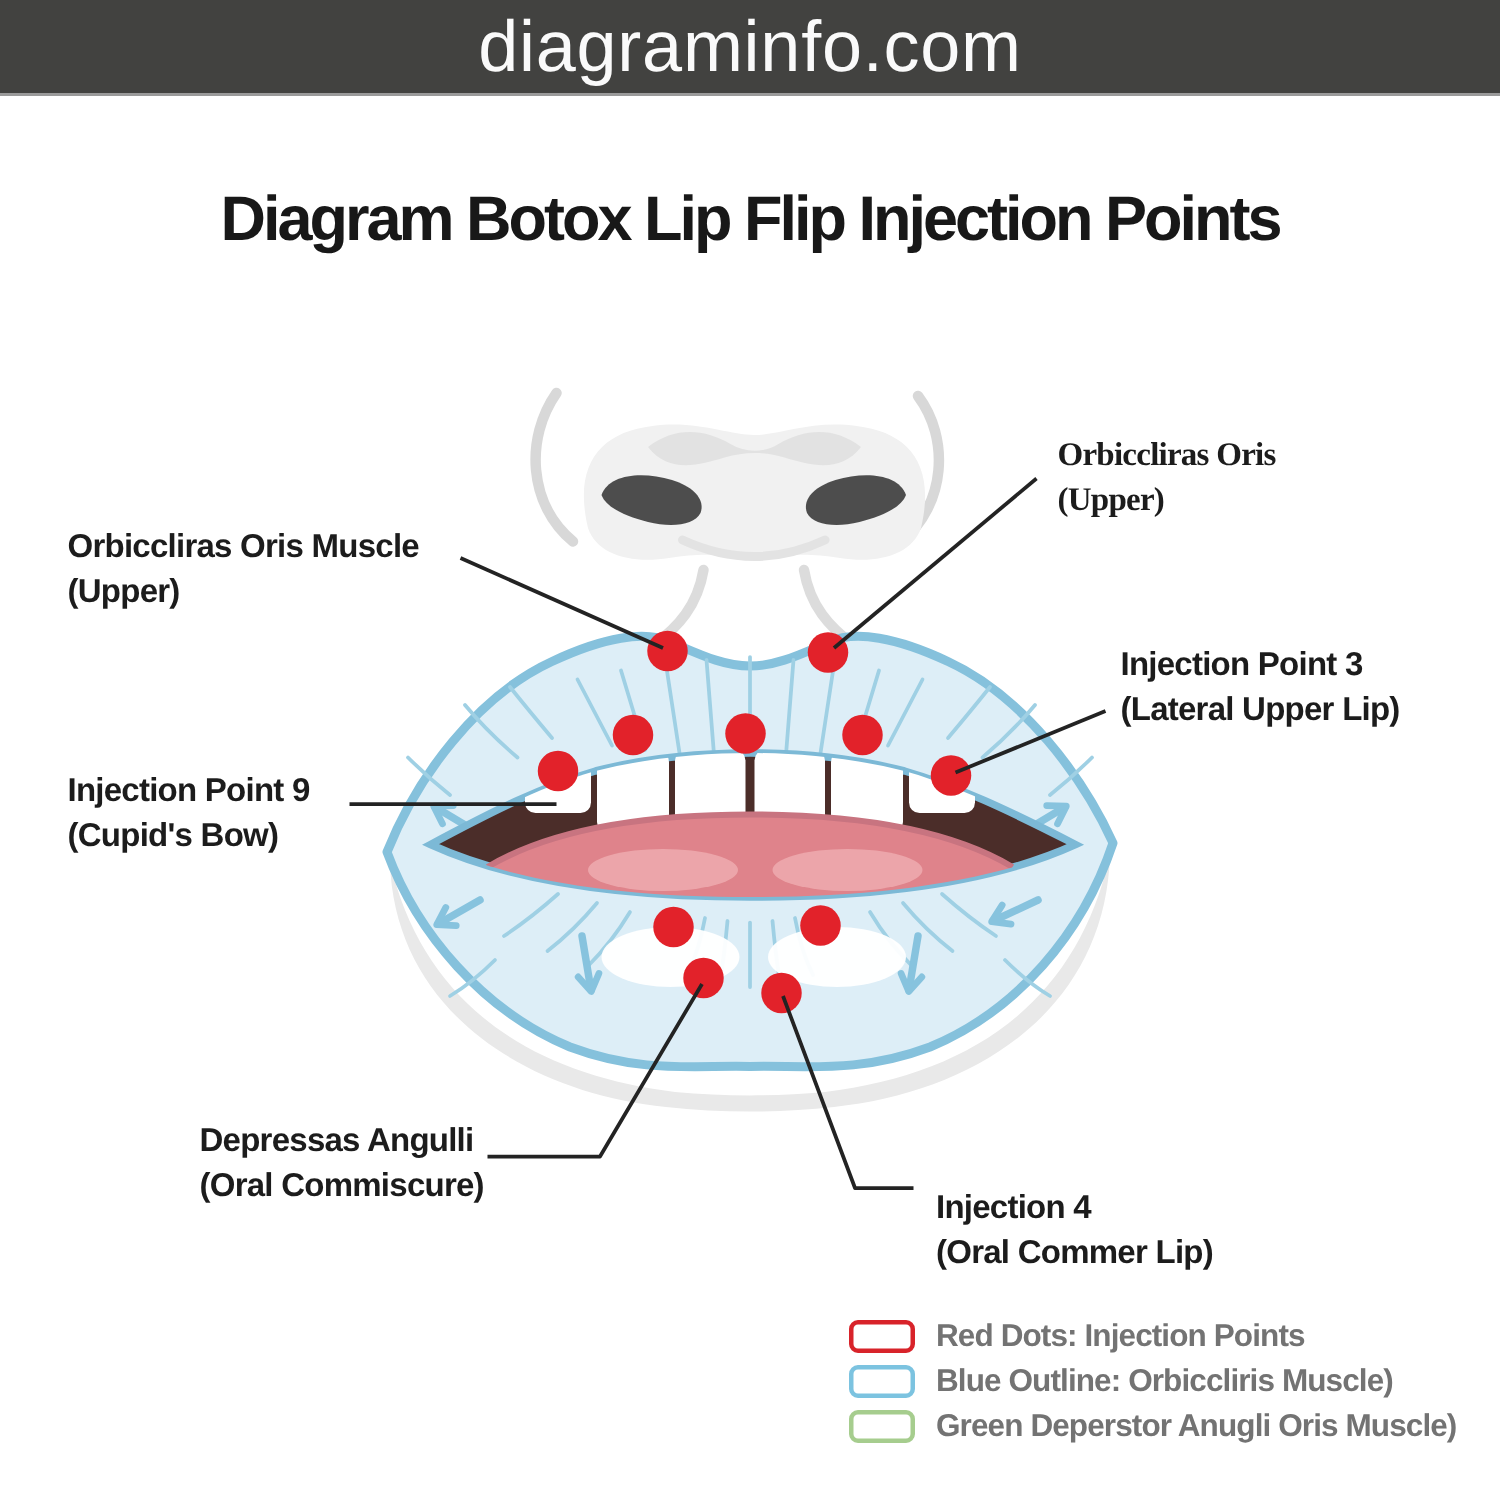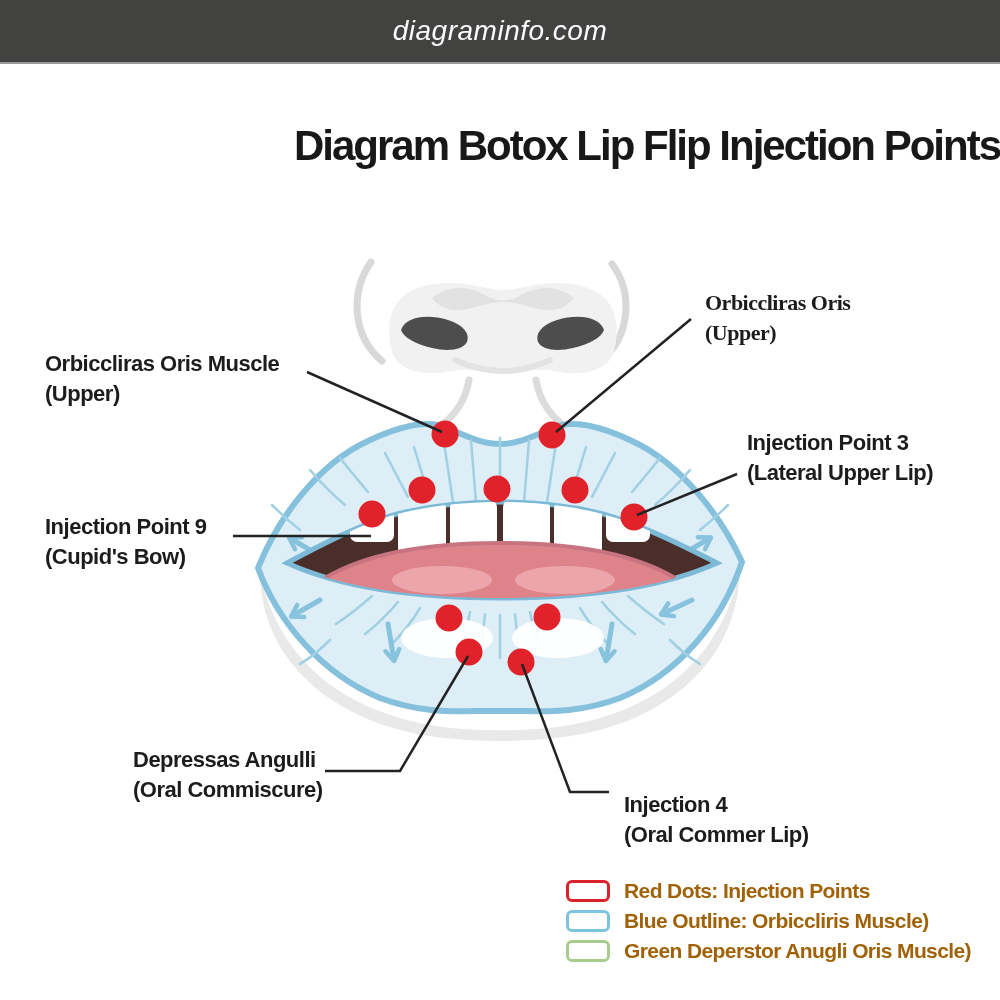"diagraminfo.com" .topbar-text { font-size: 28px -> 48px; font-style: italic -> none }
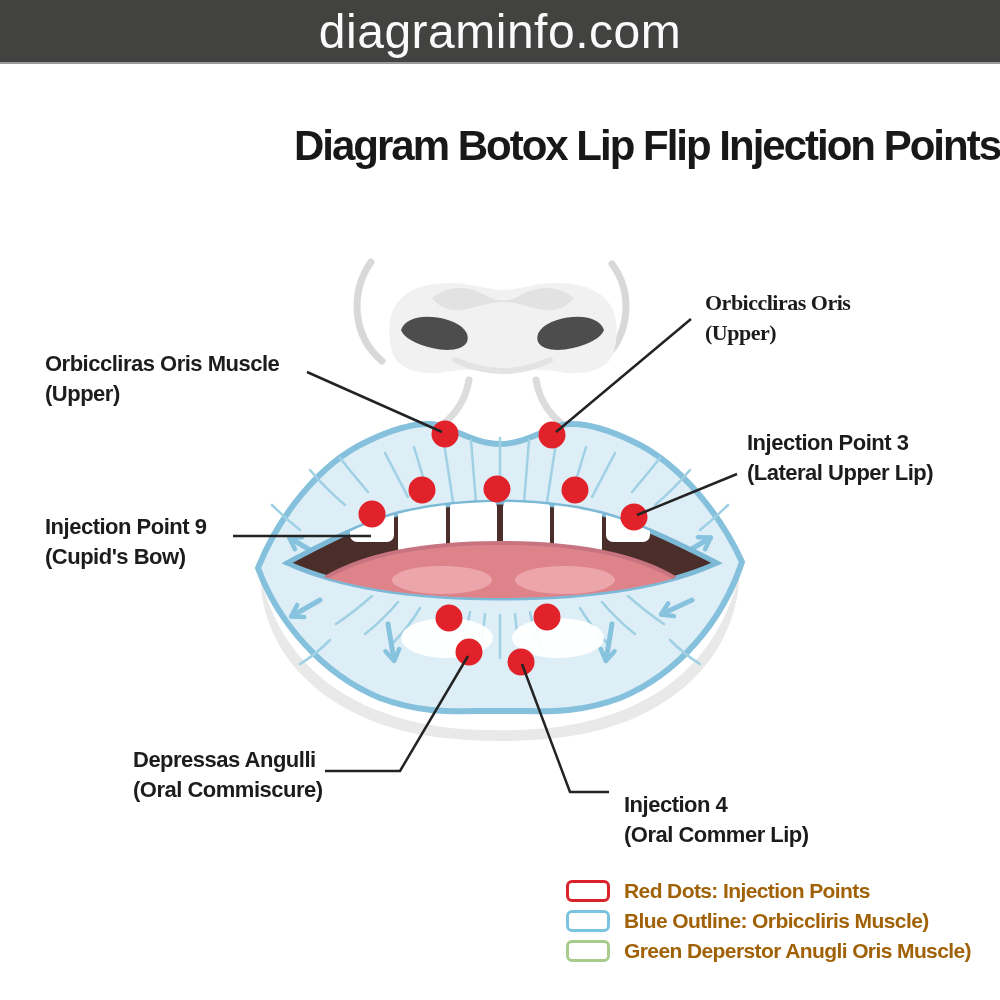"Diagram Botox Lip Flip Injection" .main-title { text-align: right -> center }
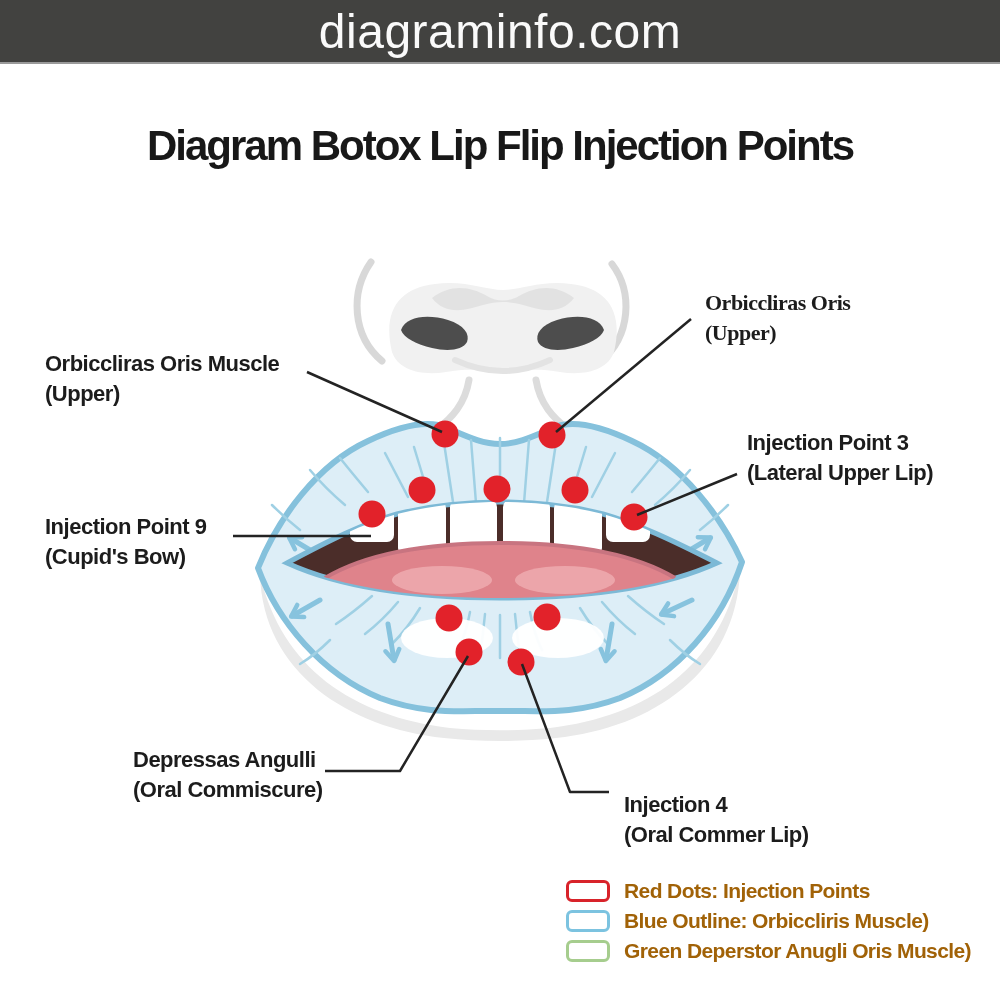"Red Dots: Injection Points" .legend-text { color: #a16207 -> #737373 }
